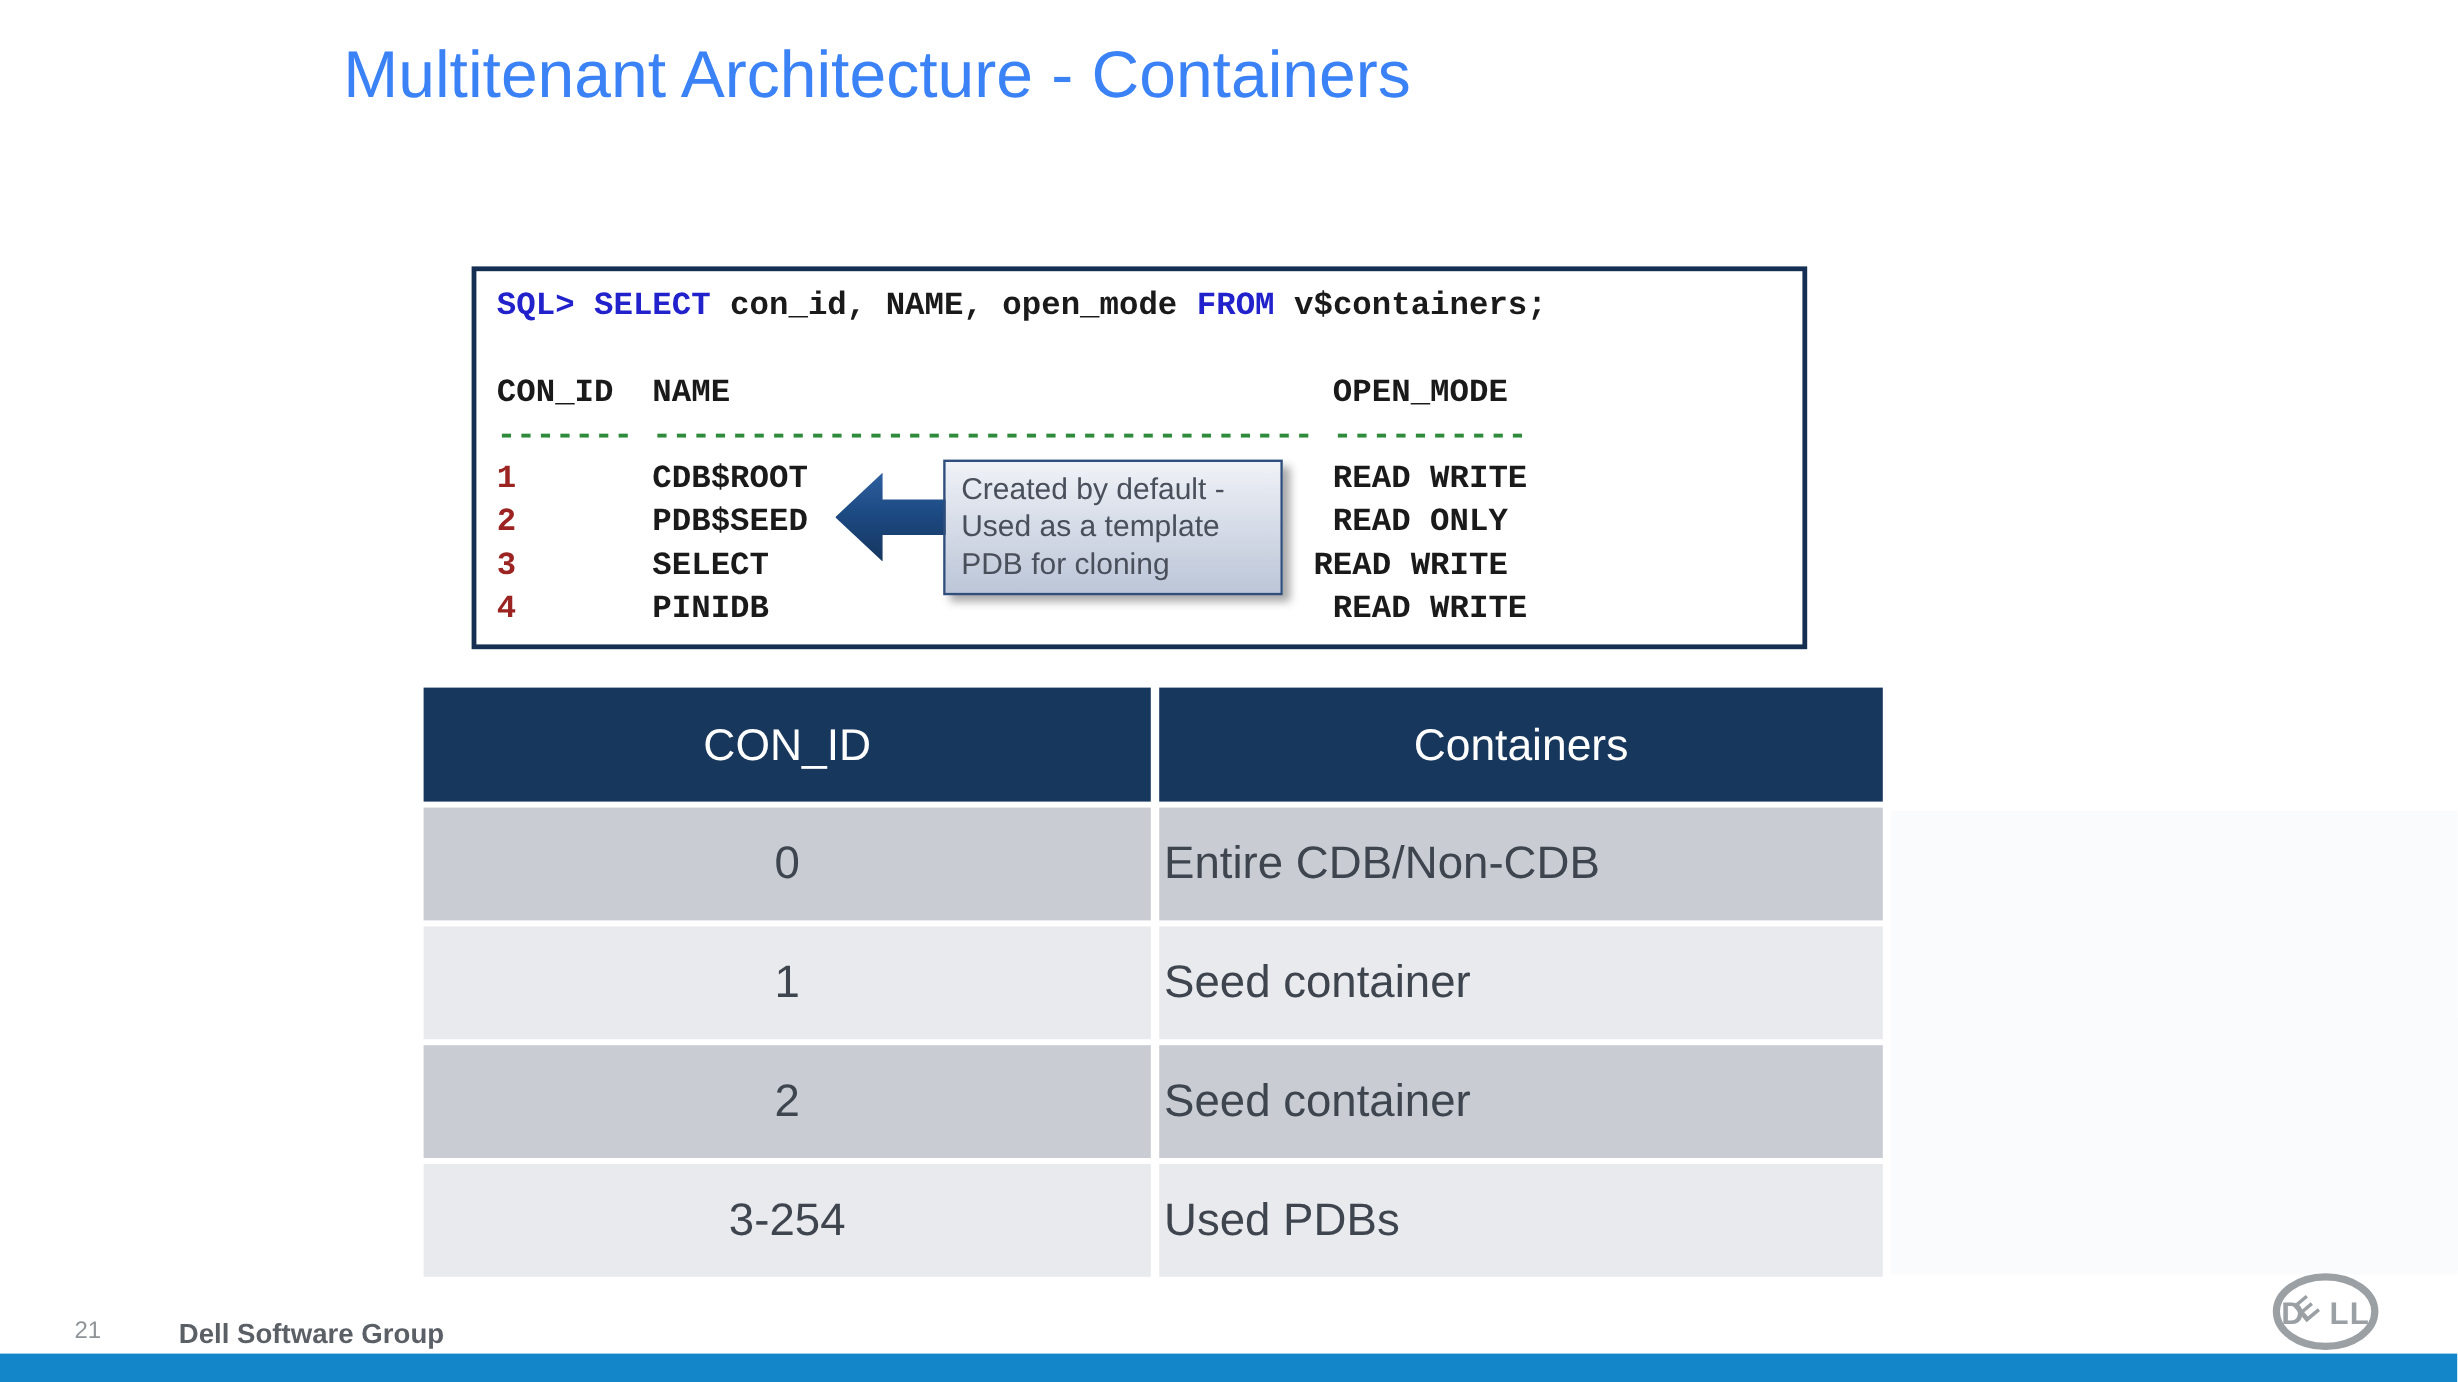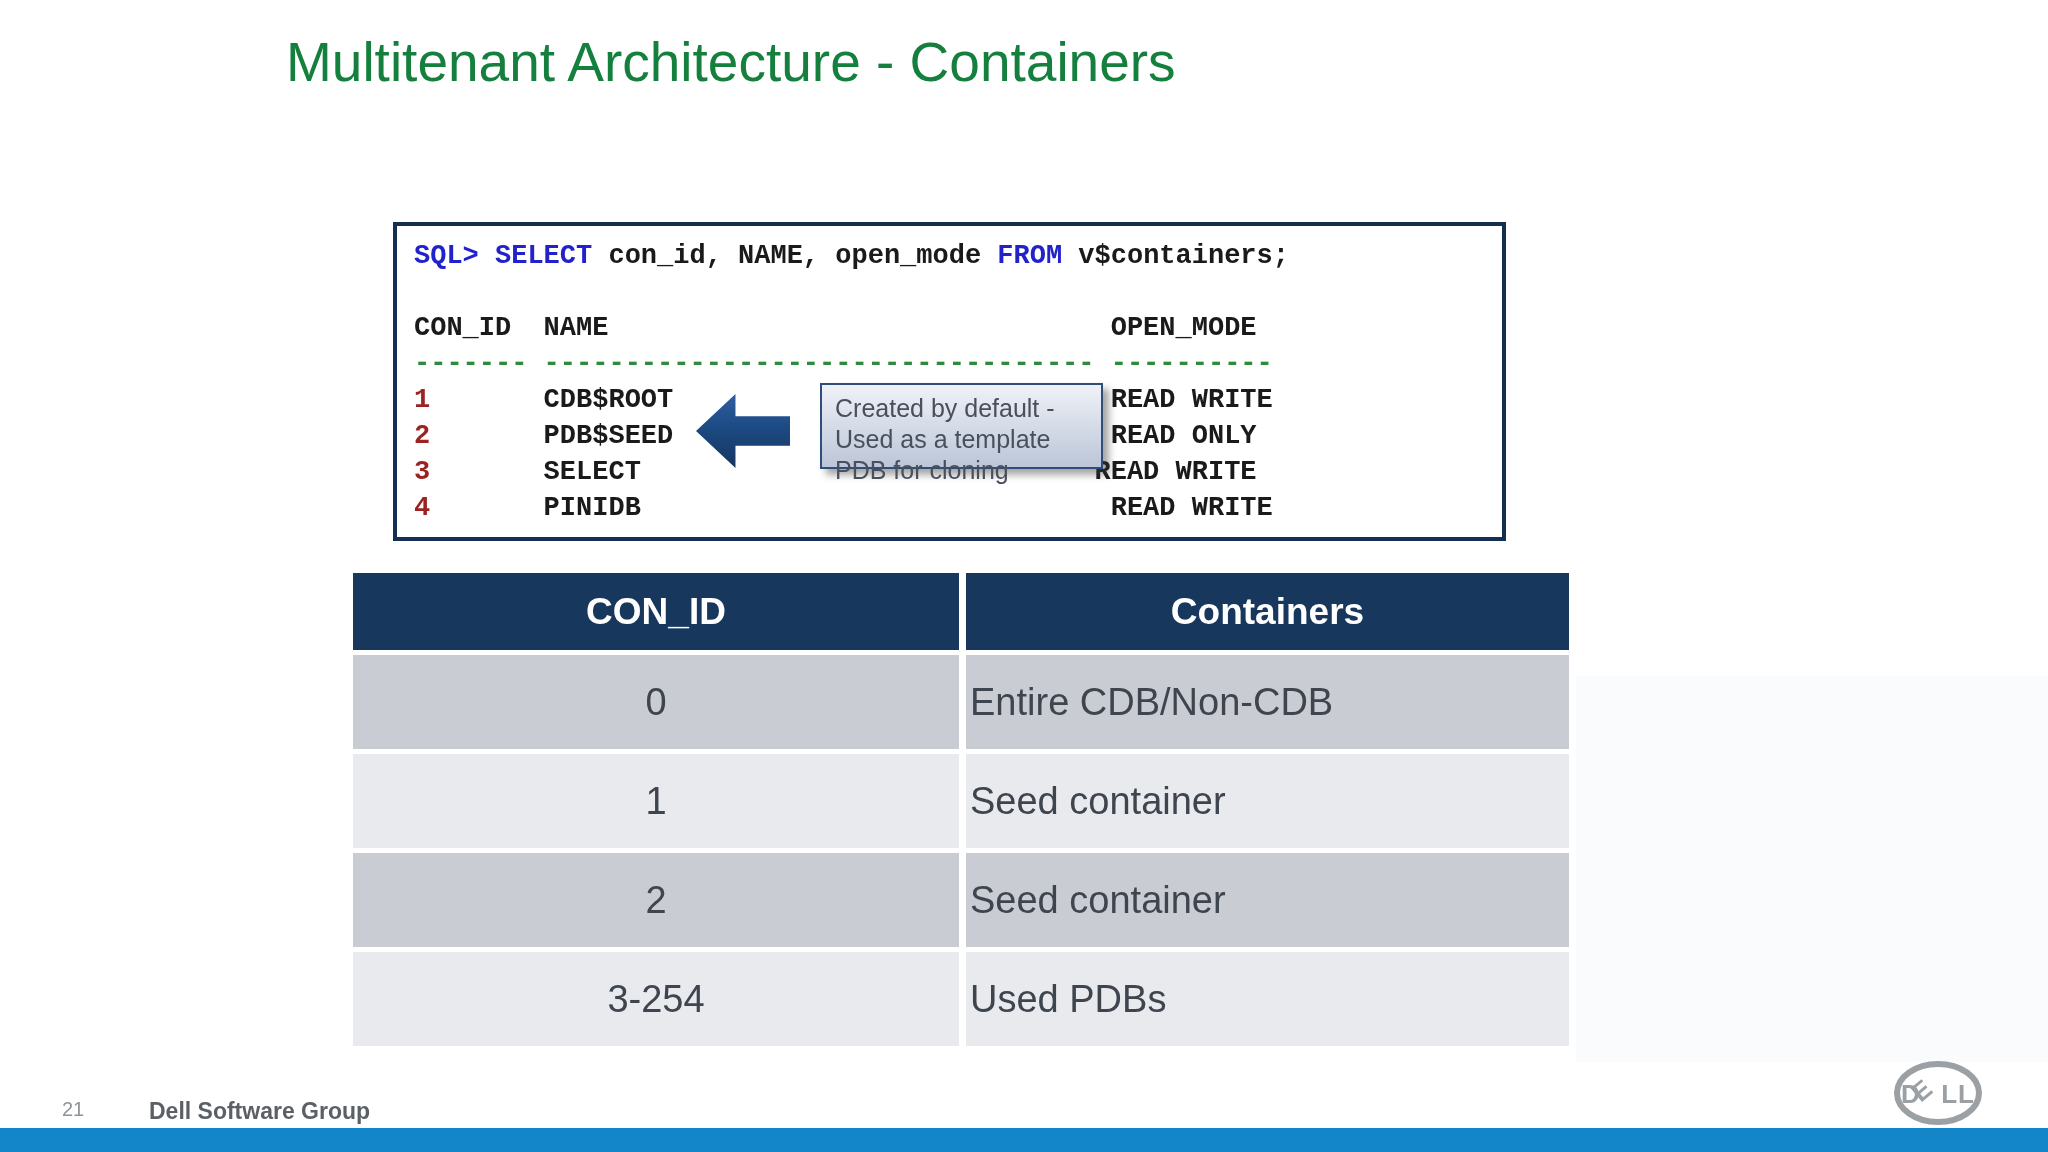"Multitenant Architecture - Containers" .title { color: #15803d -> #3b82f6 }
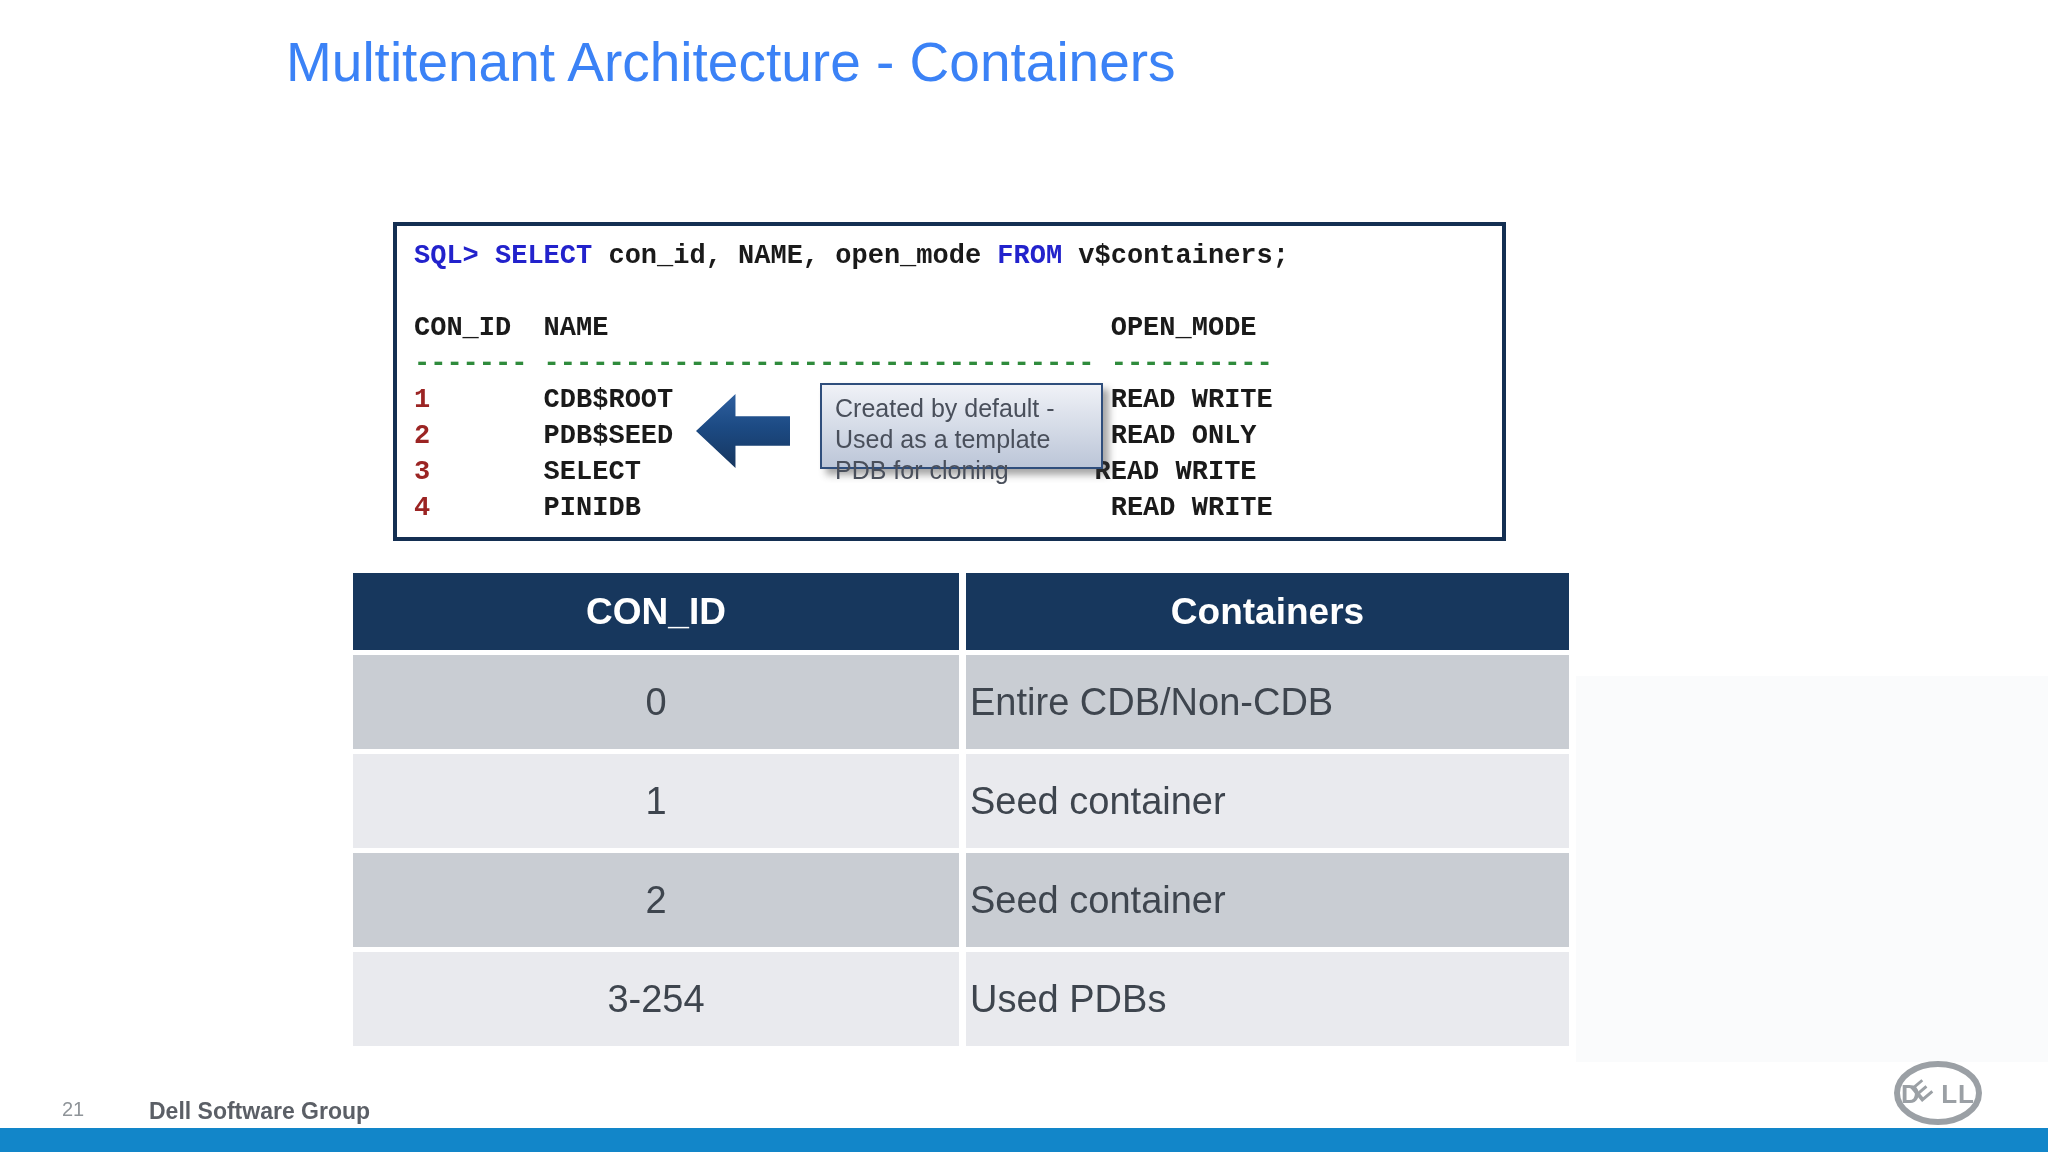"Created by default -" .callout { height: 86px -> 113px; left: 820px -> 786px }
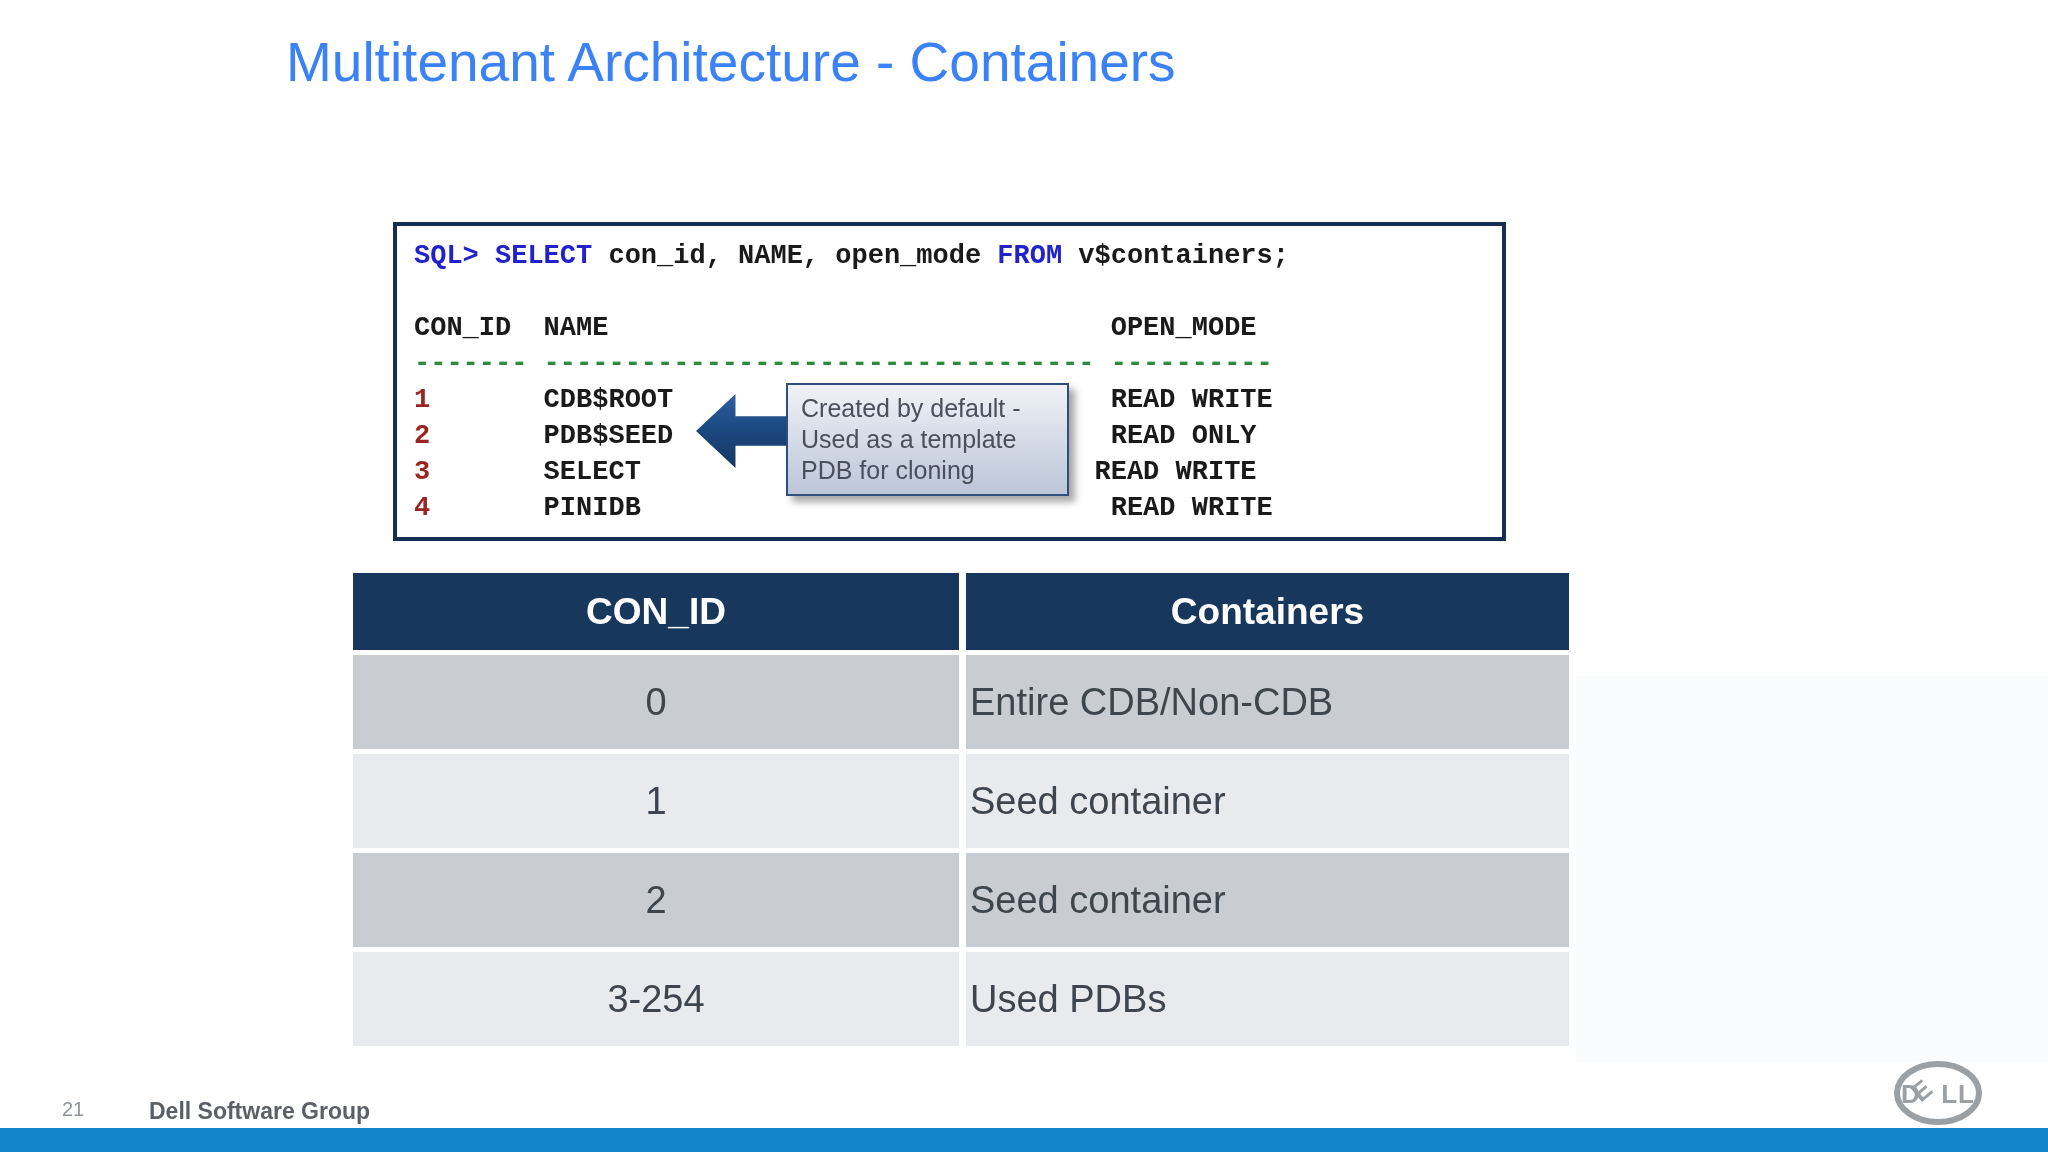"CON_ID" .con-table .th { font-weight: bold -> normal; height: 77px -> 95px }
